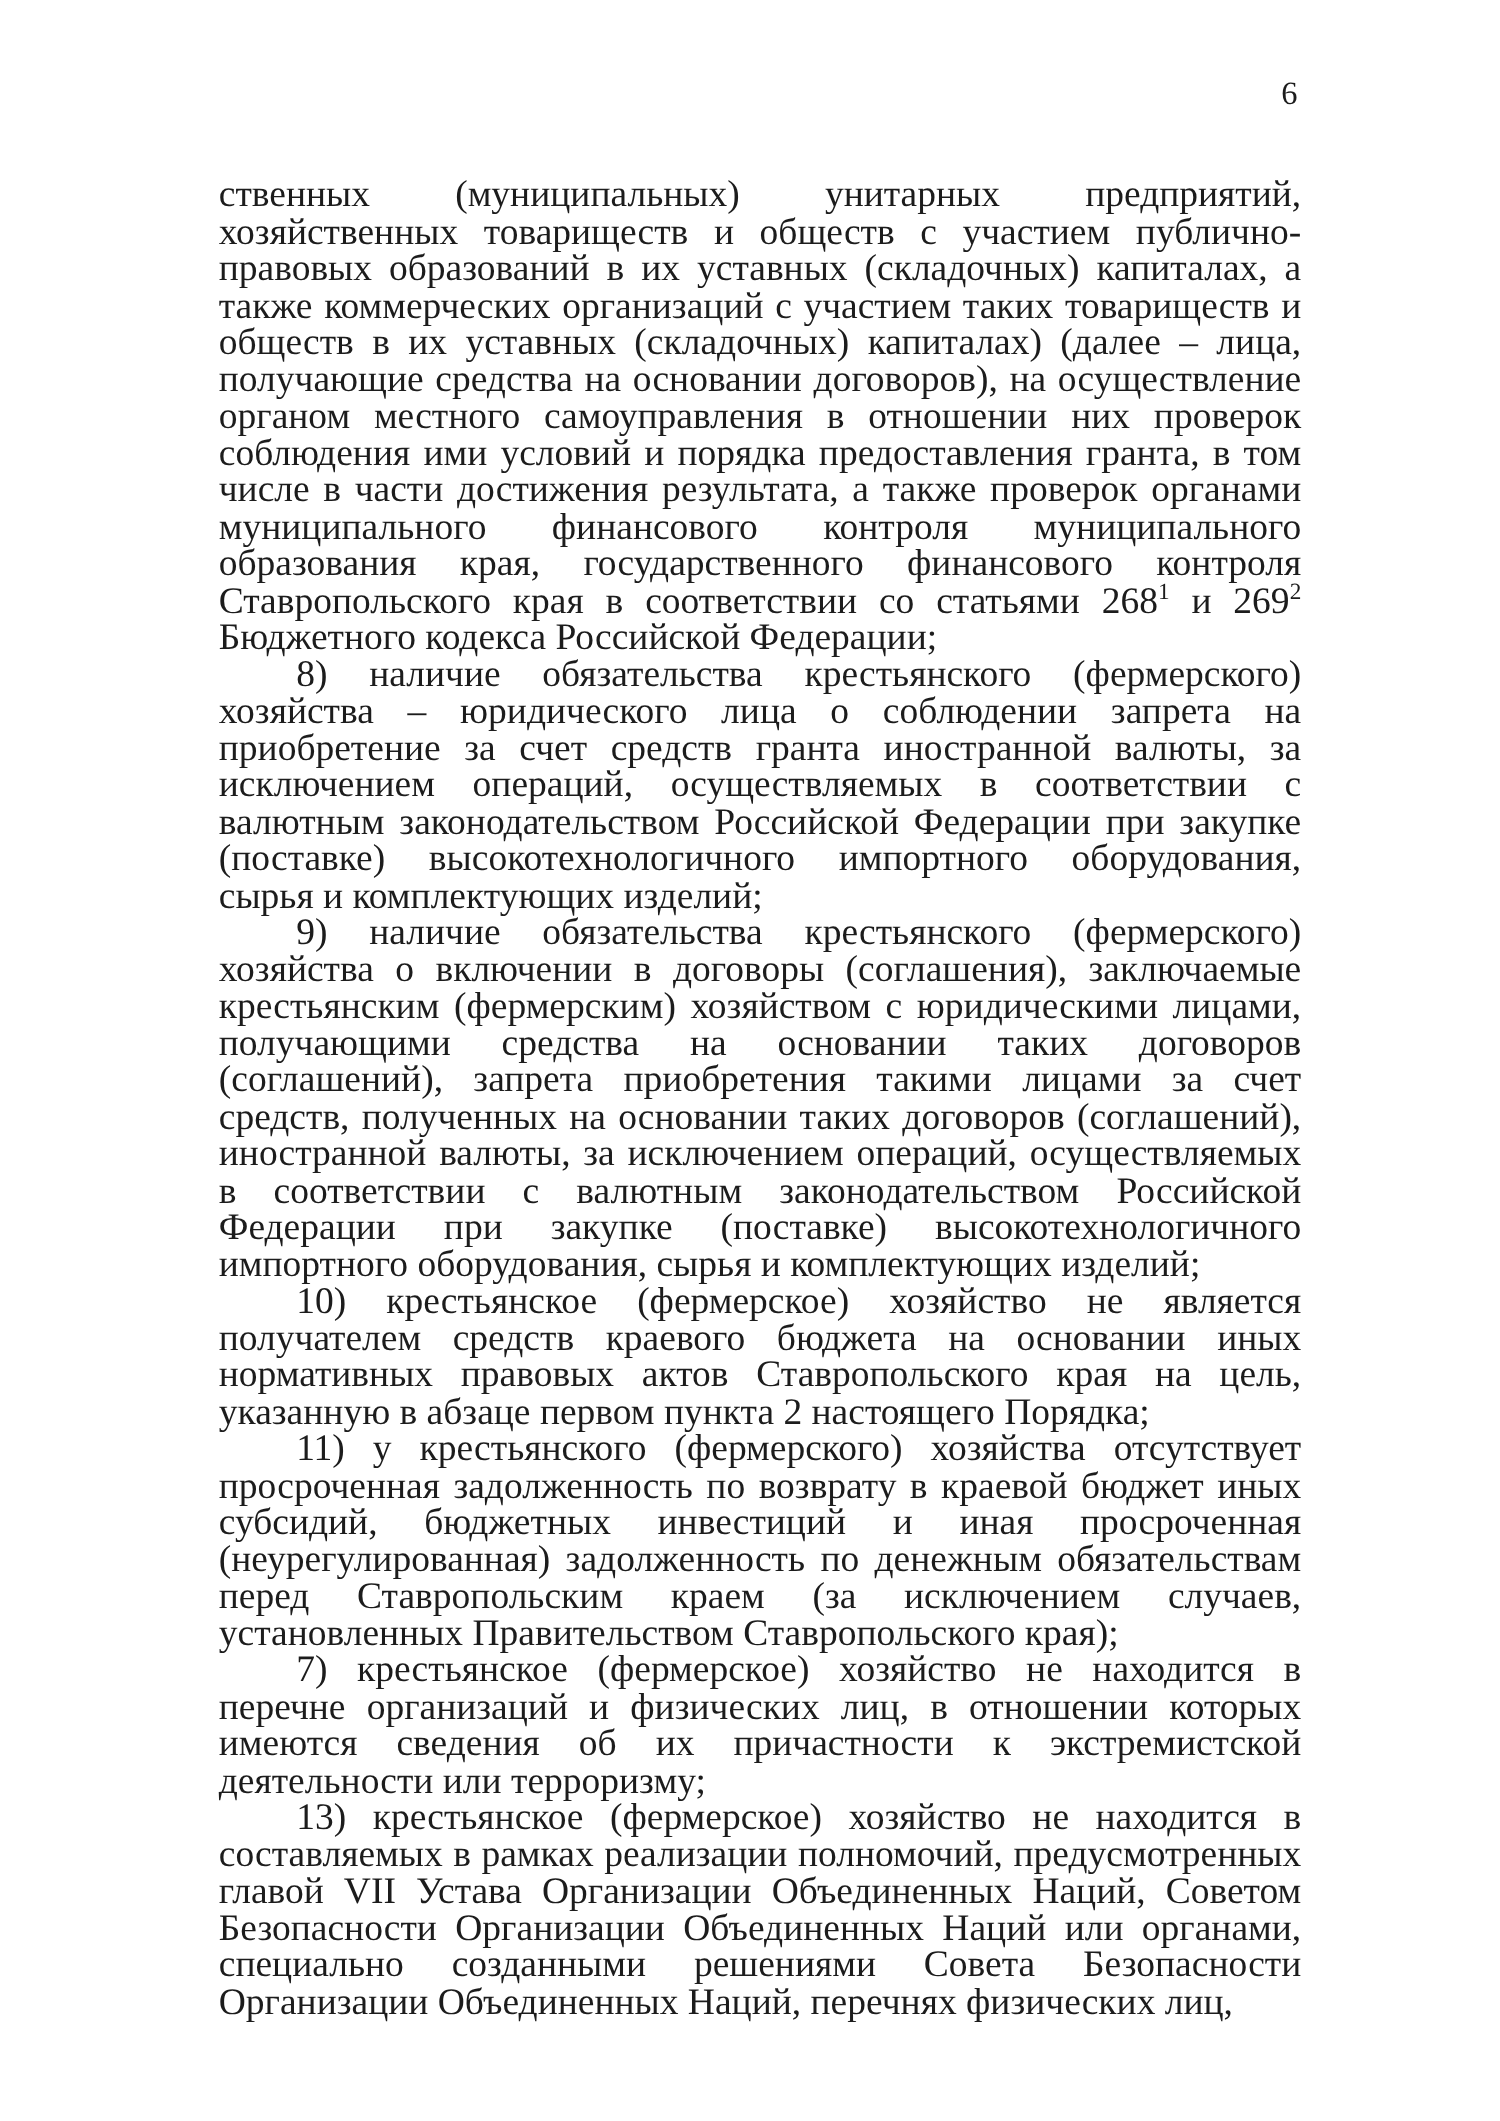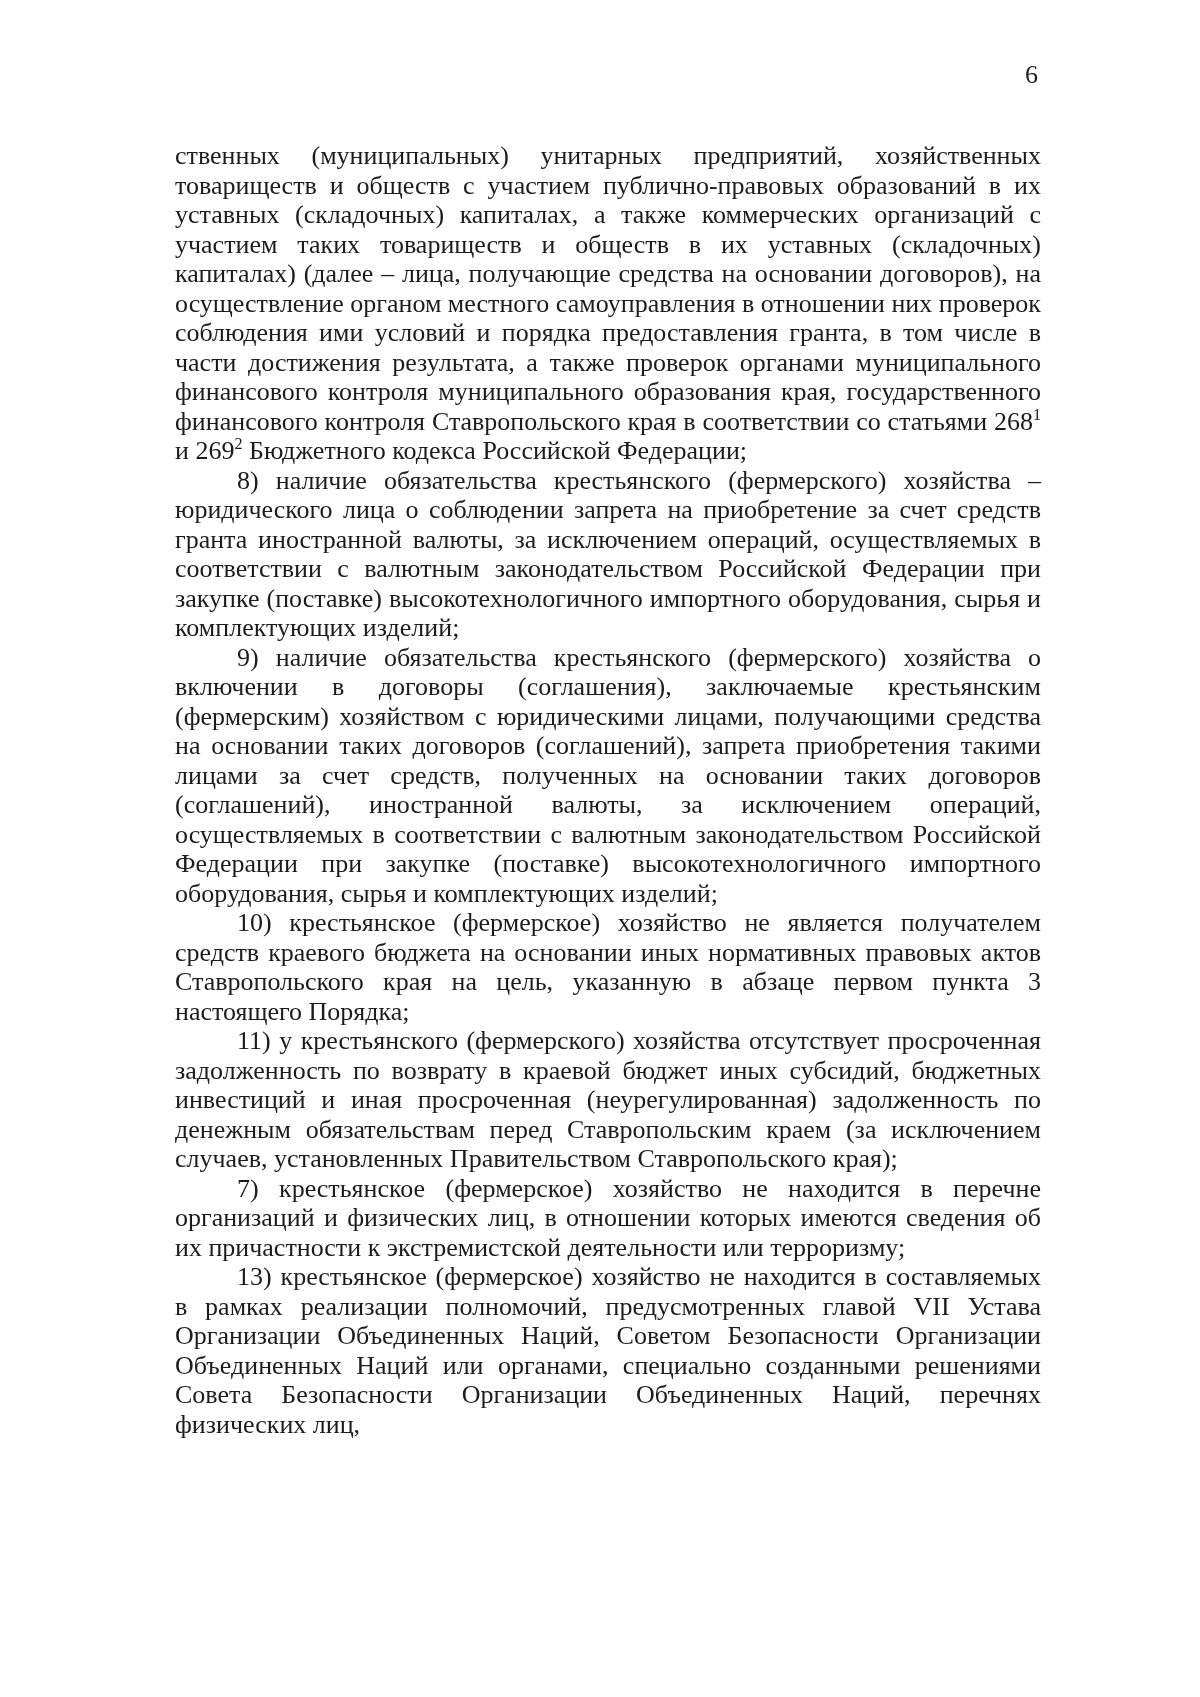"ственных (муниципальных) унитарных" .content { font-size: 26px -> 30px }
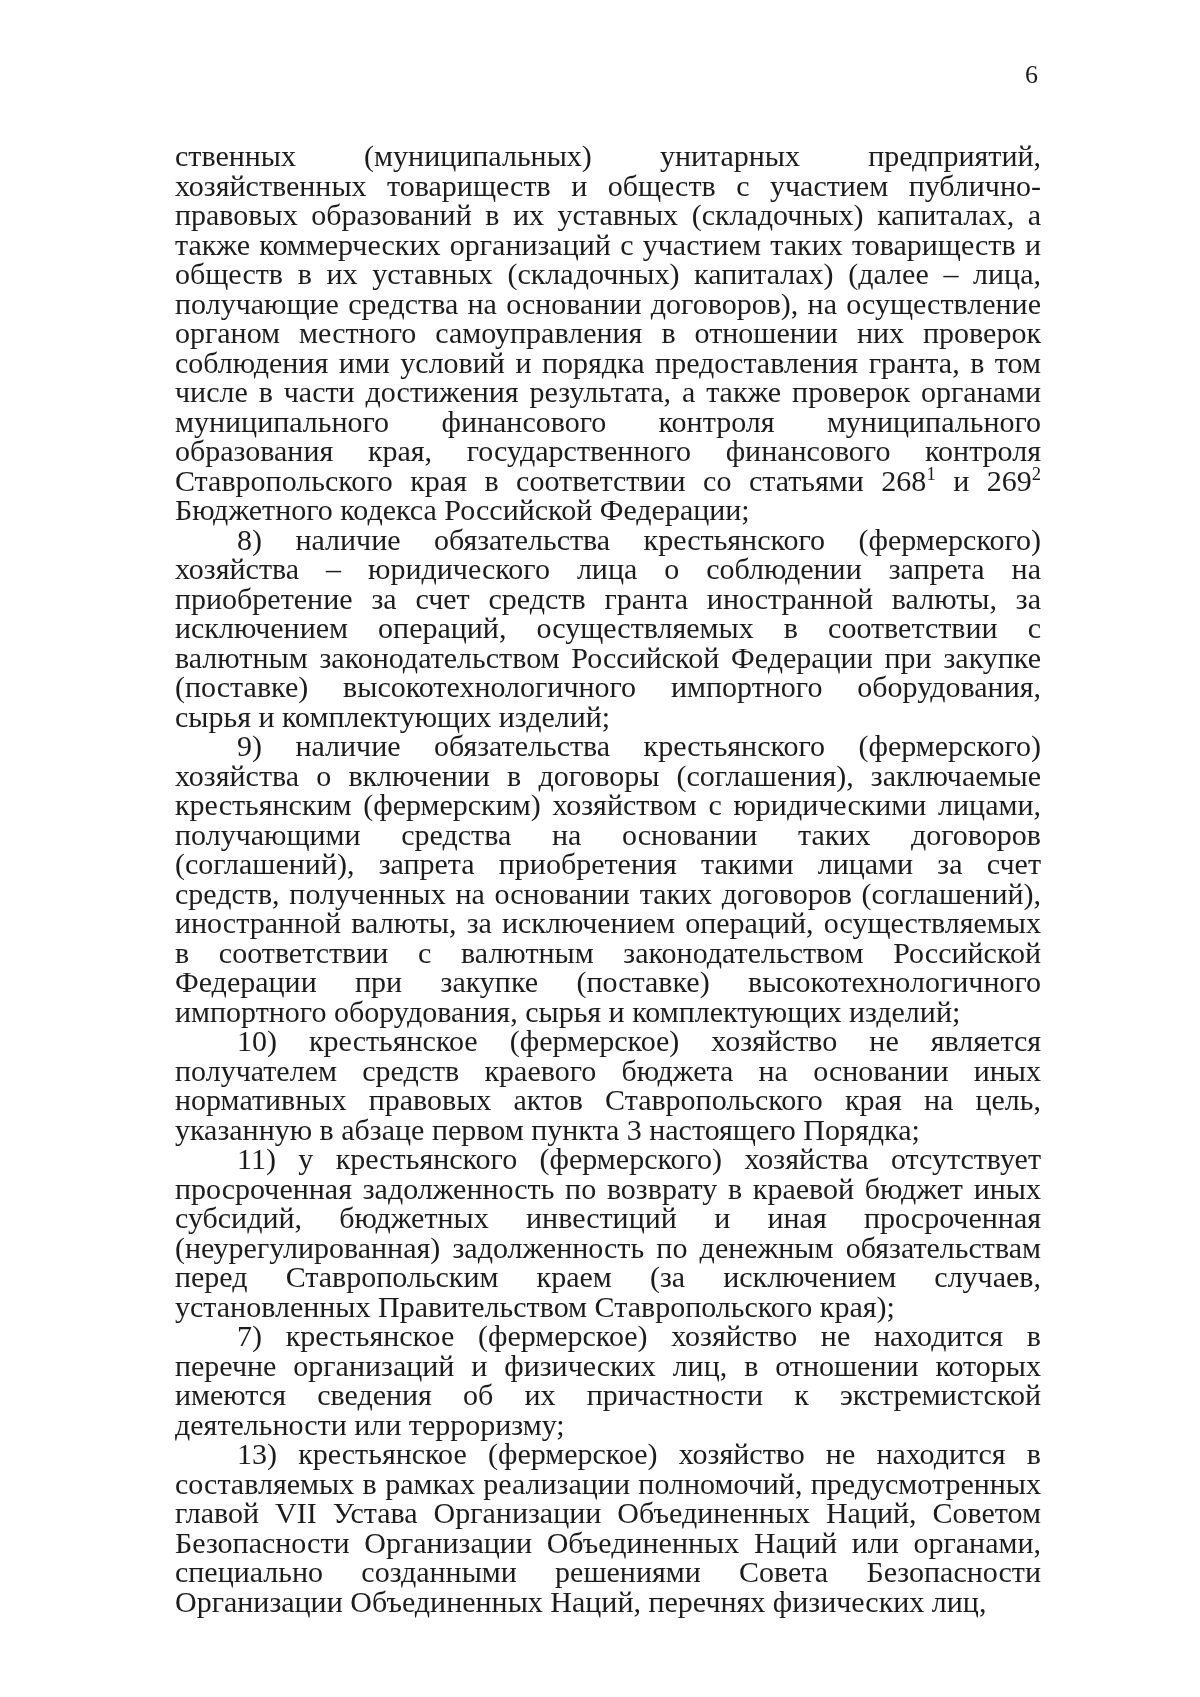"10) крестьянское (фермерское) хозяйство" p { text: 3 -> 2 }
